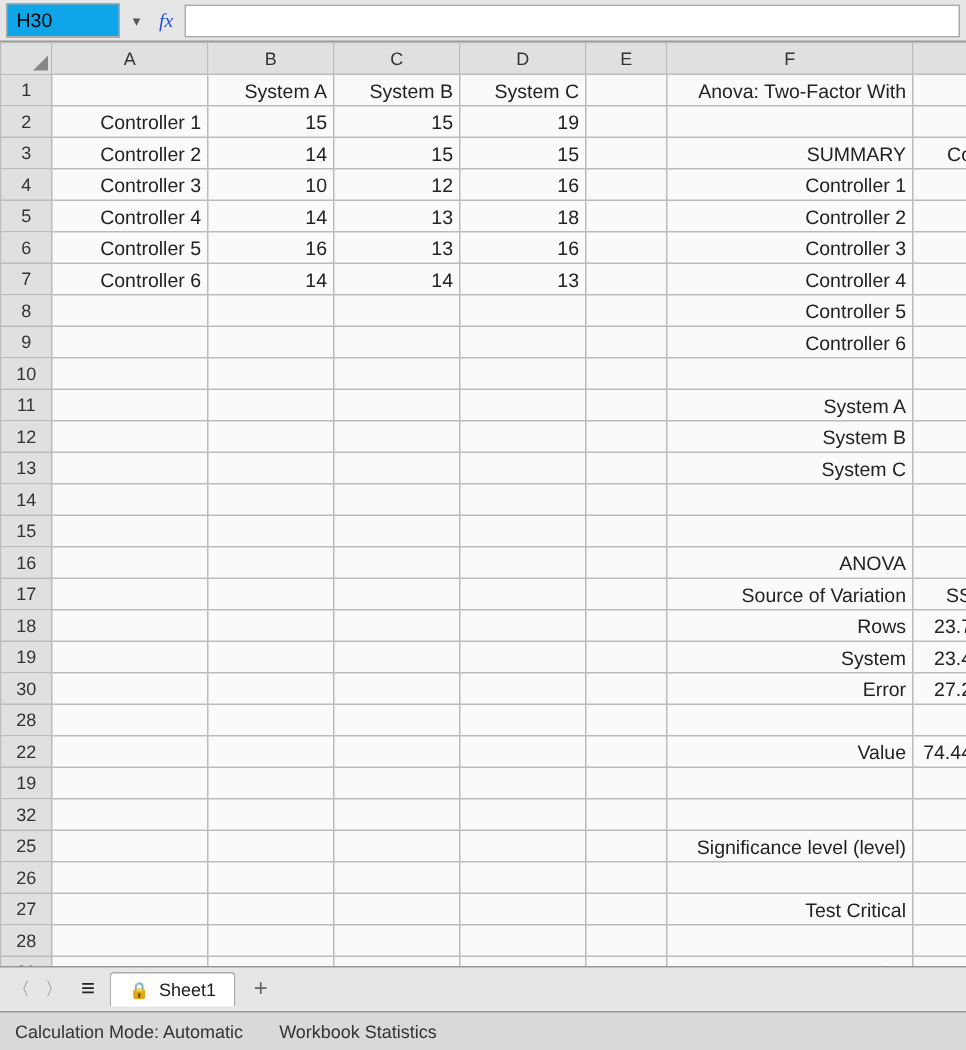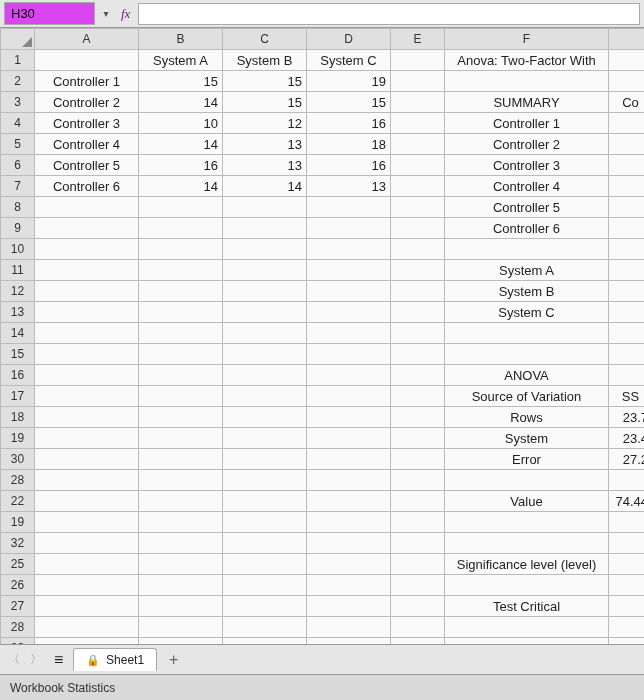"H30" .namebox { background: #d946ef -> #0ea5e9; width: 91px -> 76px }
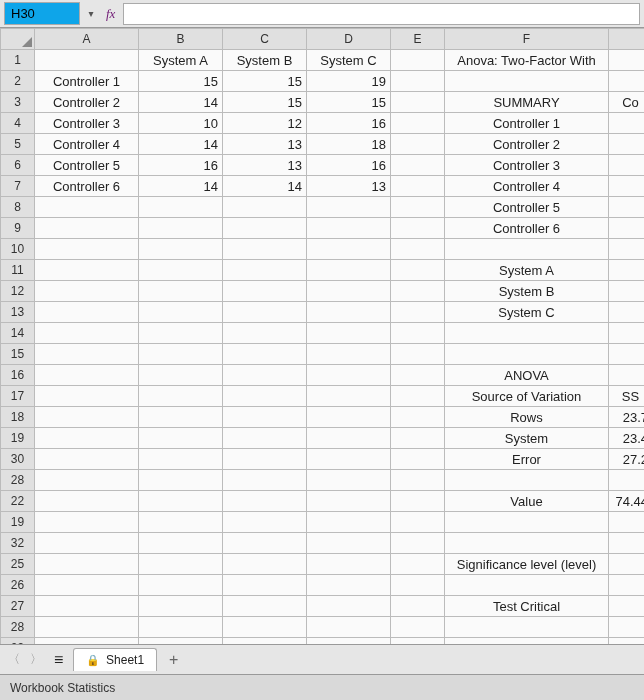"fx" .fx { color: #701a75 -> #1d4ed8 }
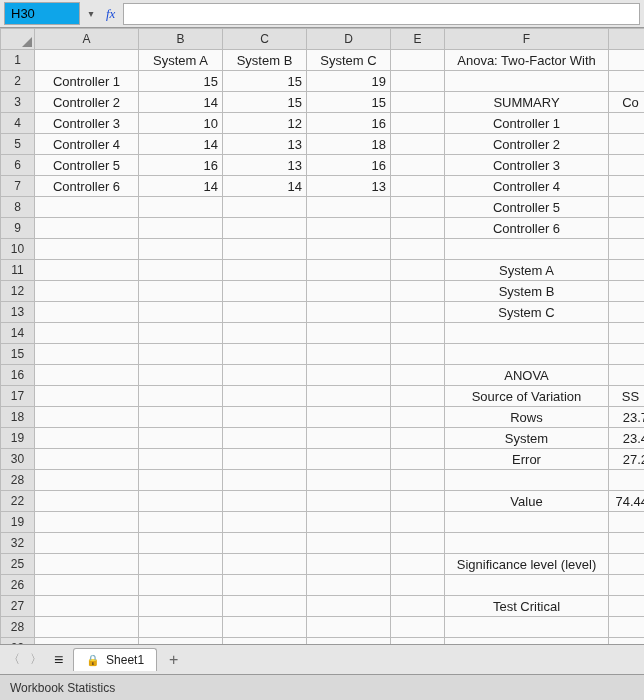"System A" td.txt { text-align: center -> right }
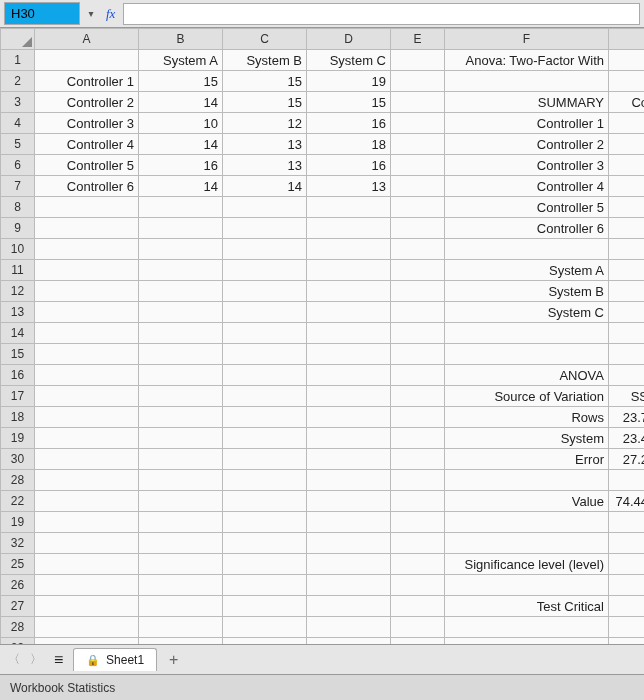"Calculation Mode: Automatic" span { html: none -> <span>Calculation Mode: Automatic</span> }
